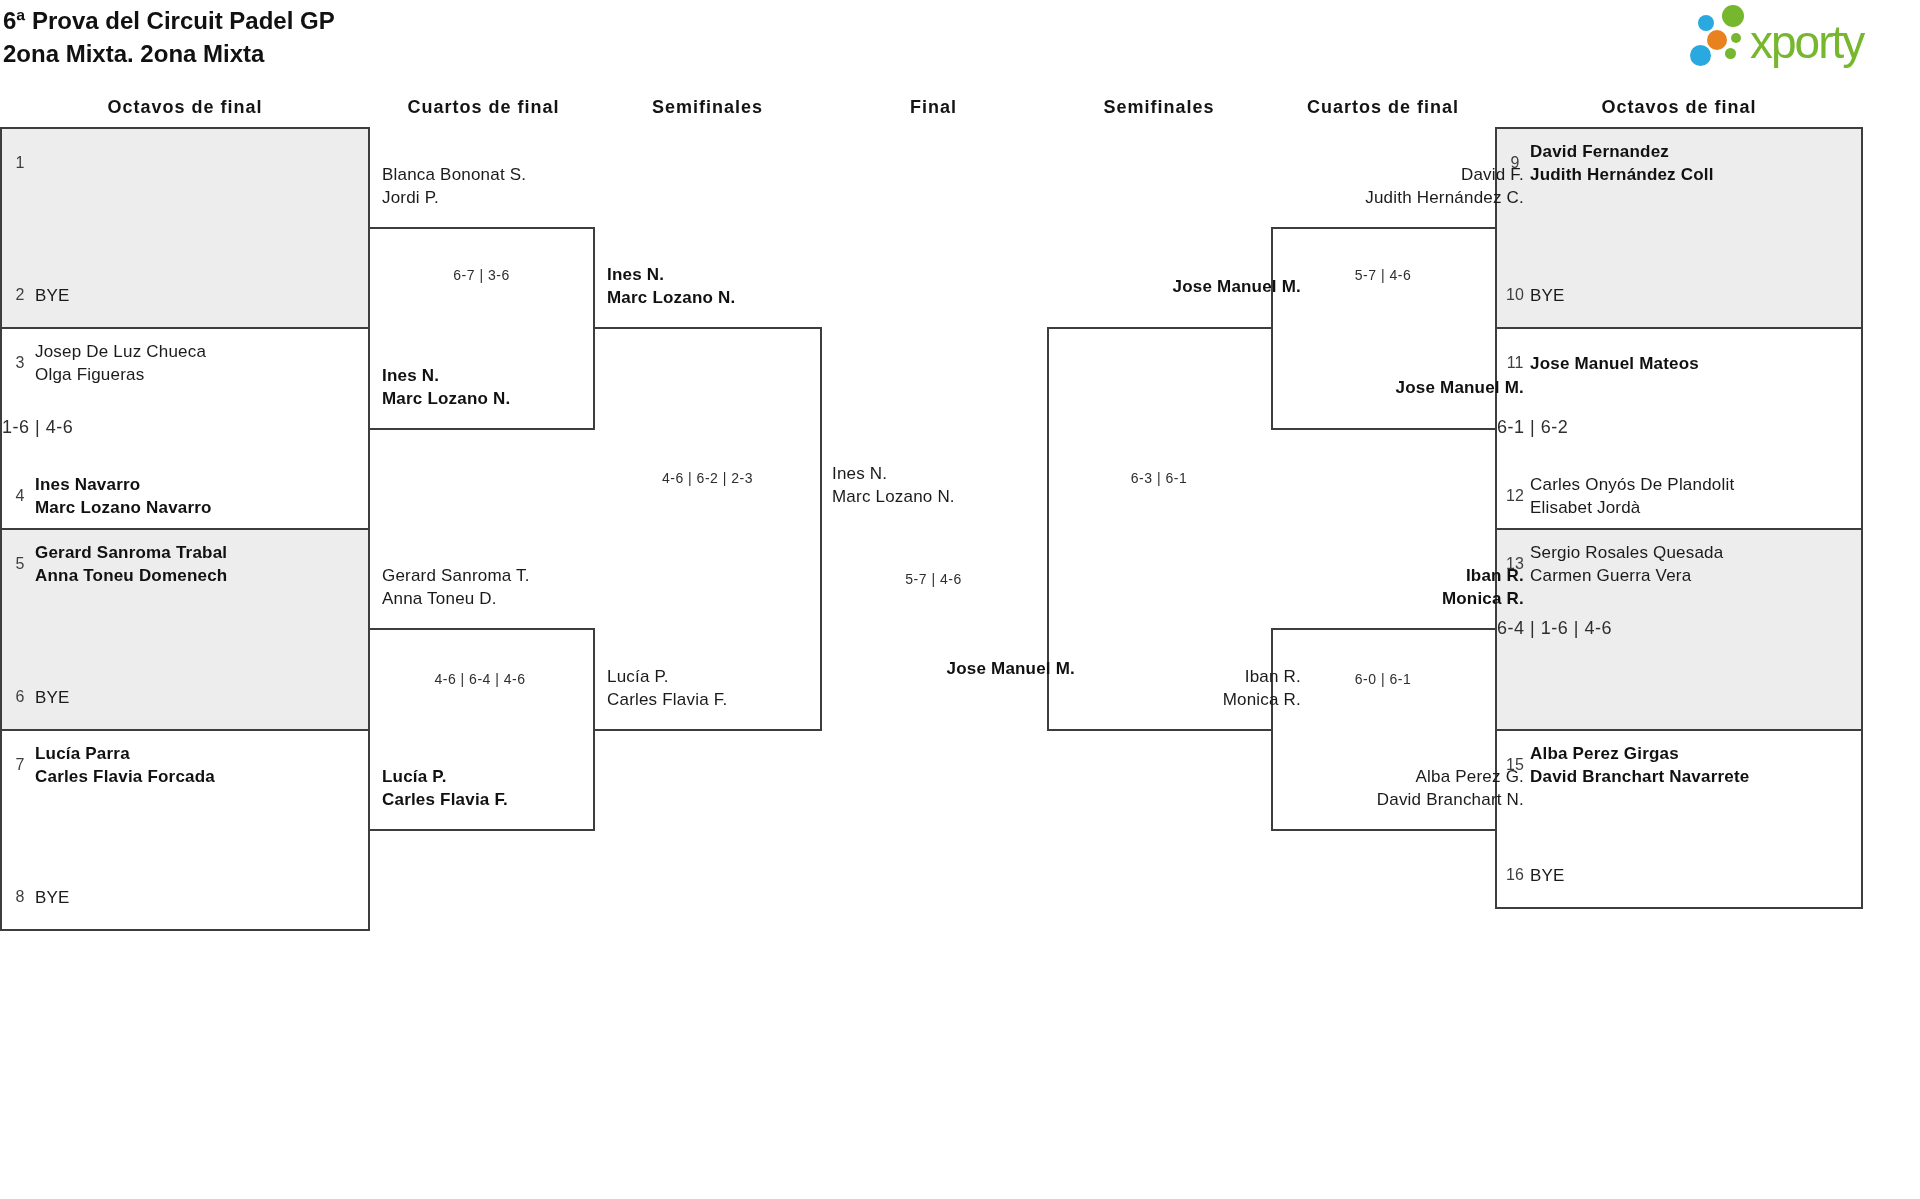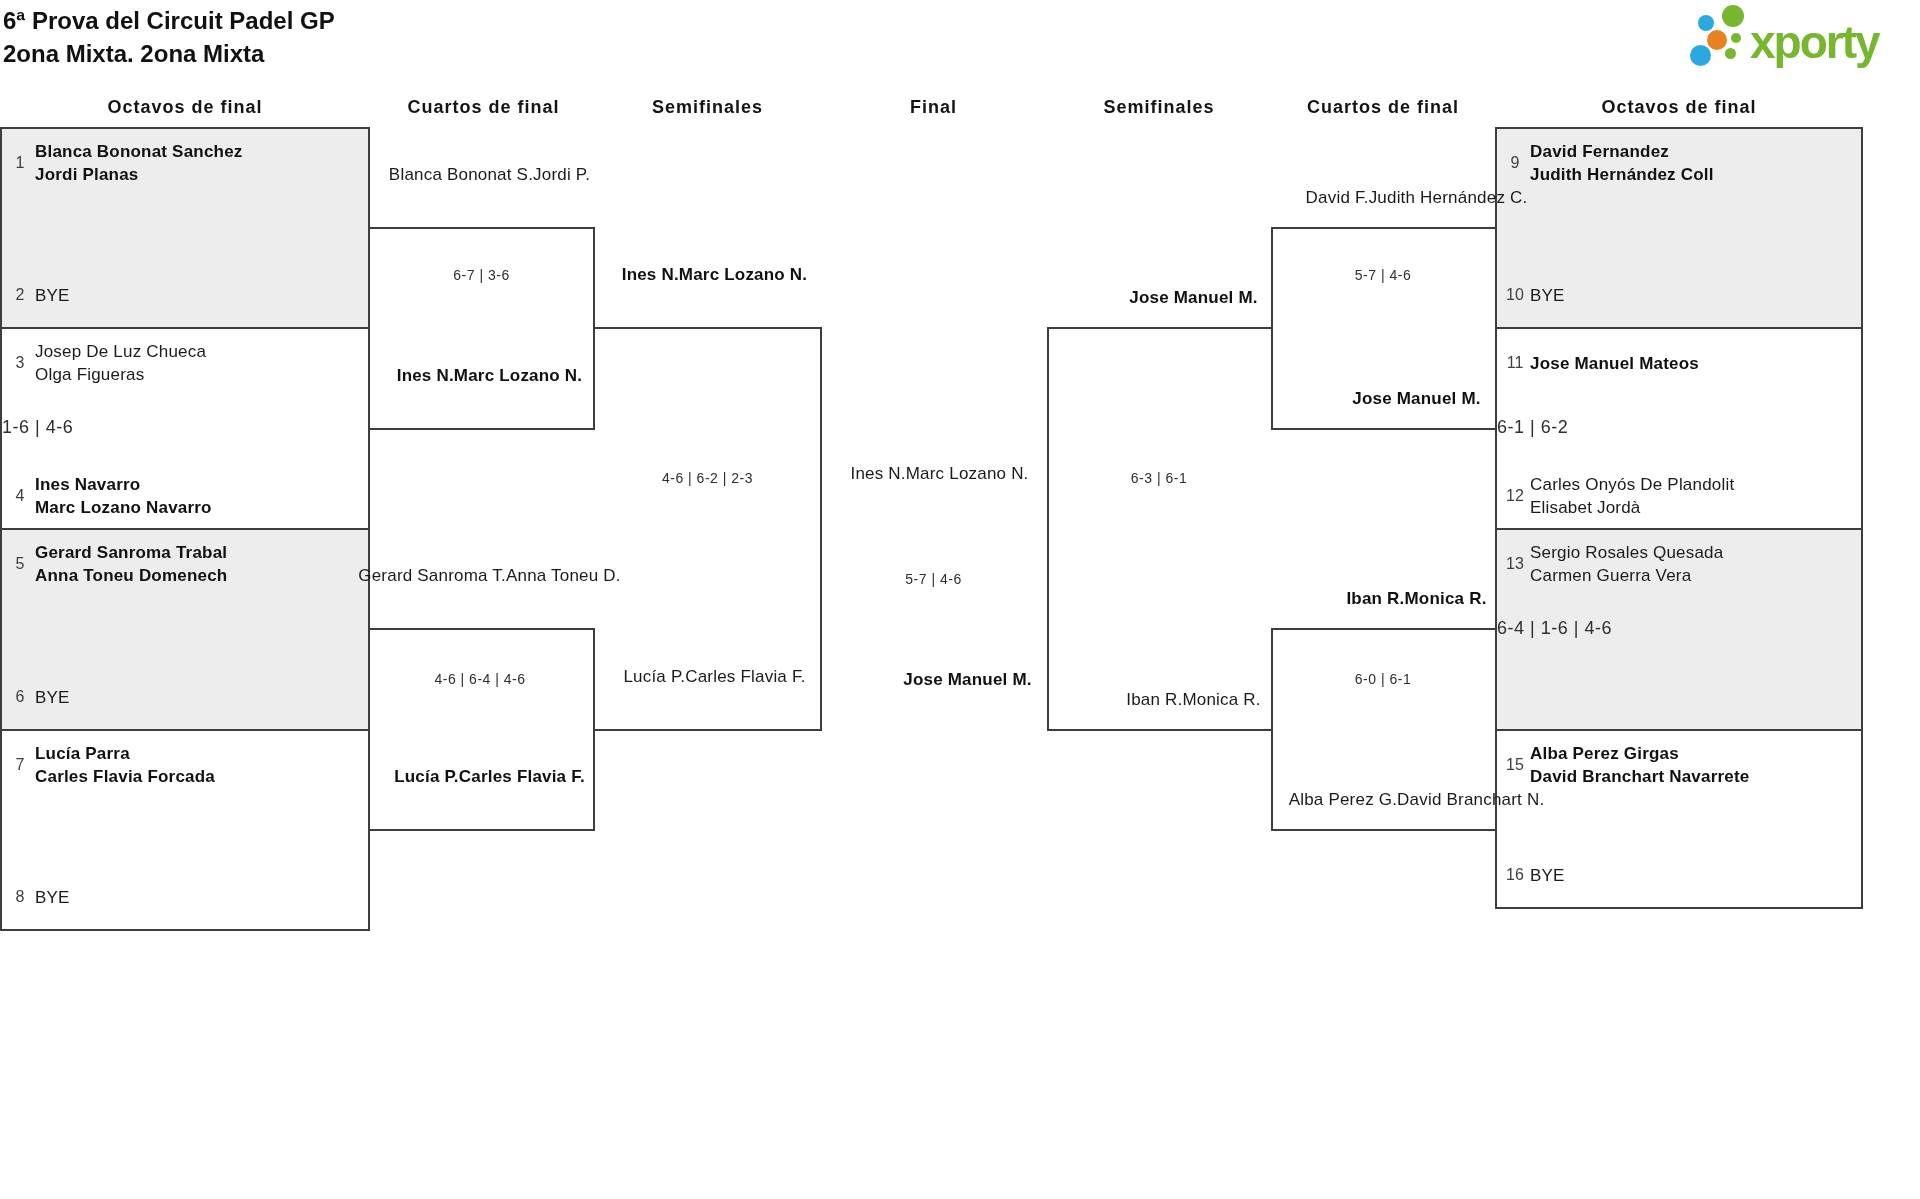"xporty" .logo-text { font-weight: bold -> normal }
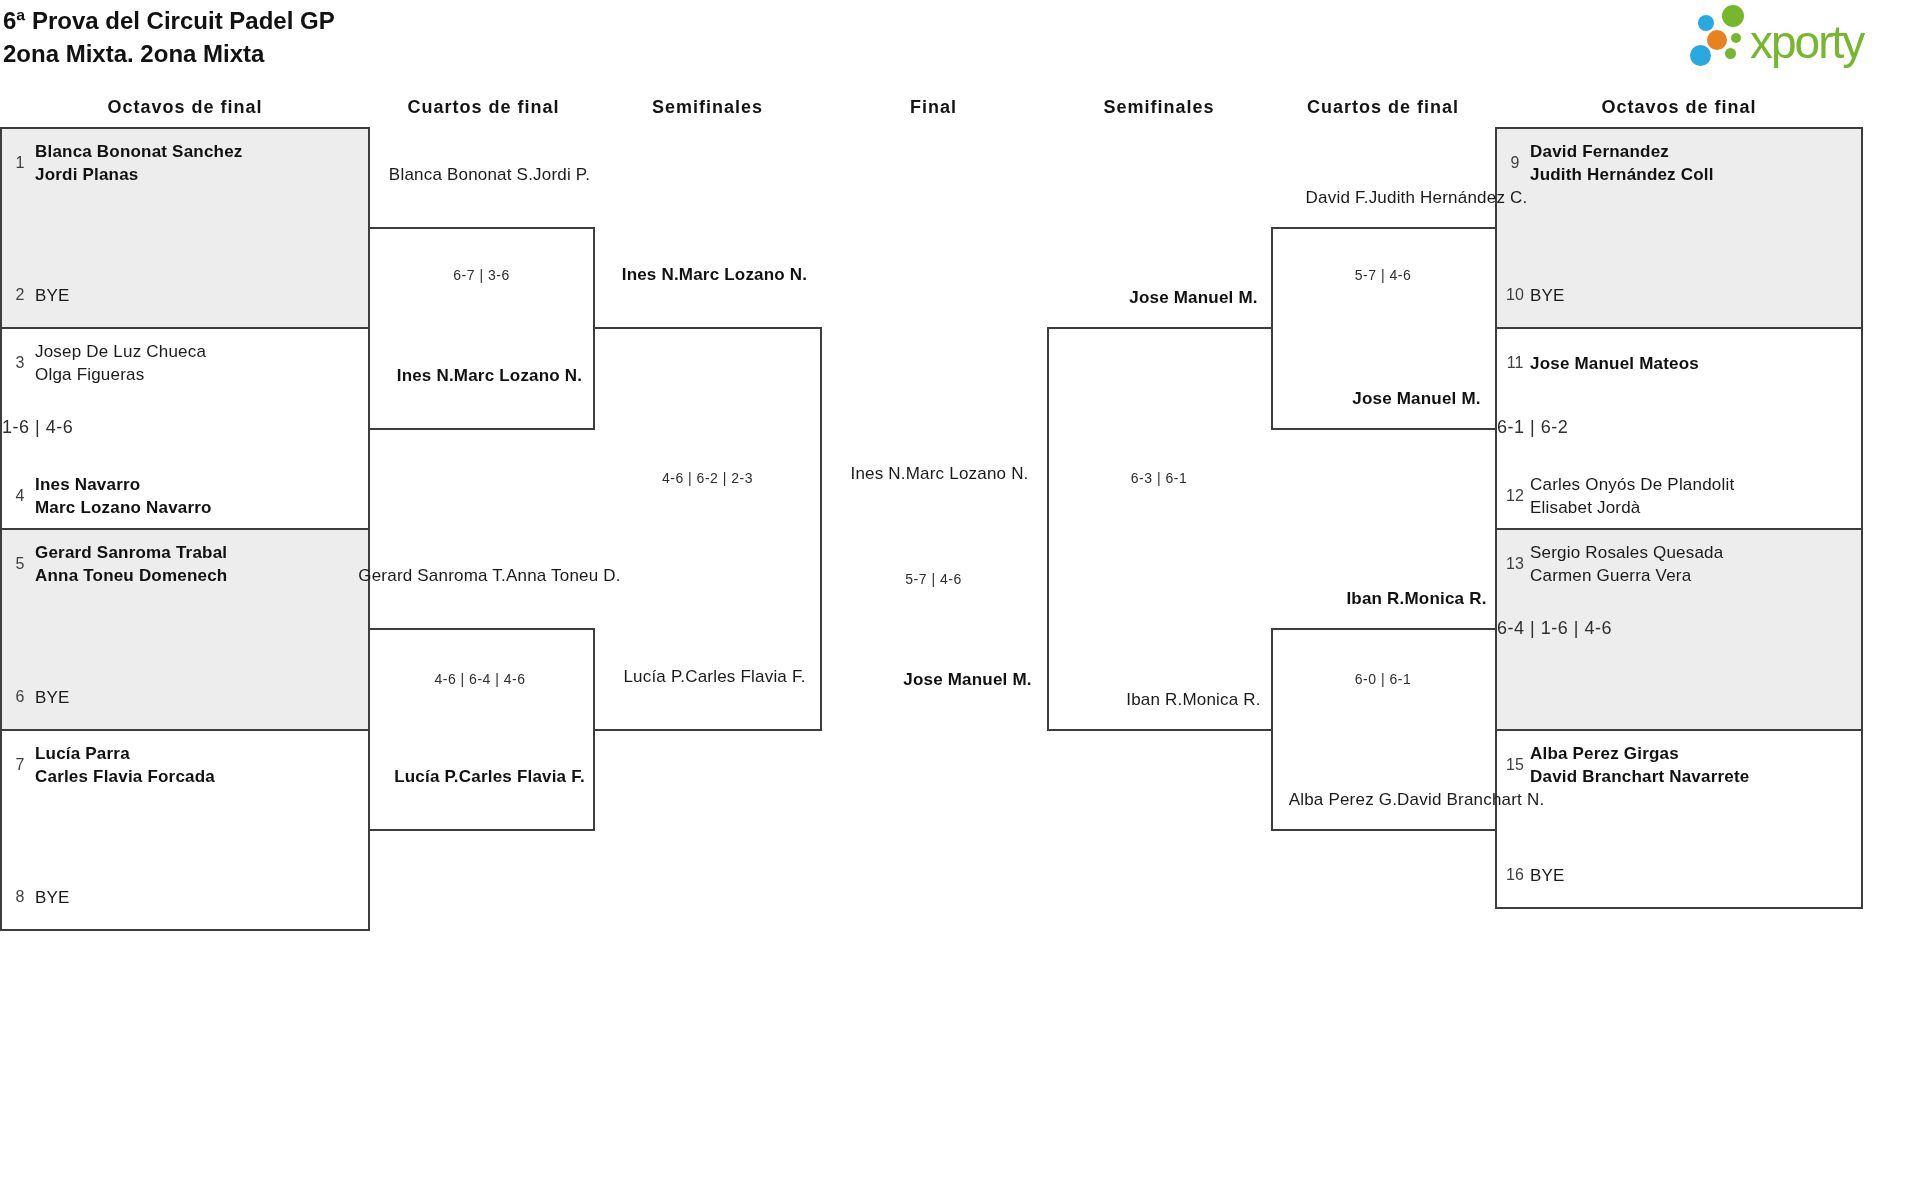"Blanca Bononat Sanchez" div.names { html: <div> <span>Blanca Bononat Sanchez</span> <span>Jordi Planas</span> </div> -> none }
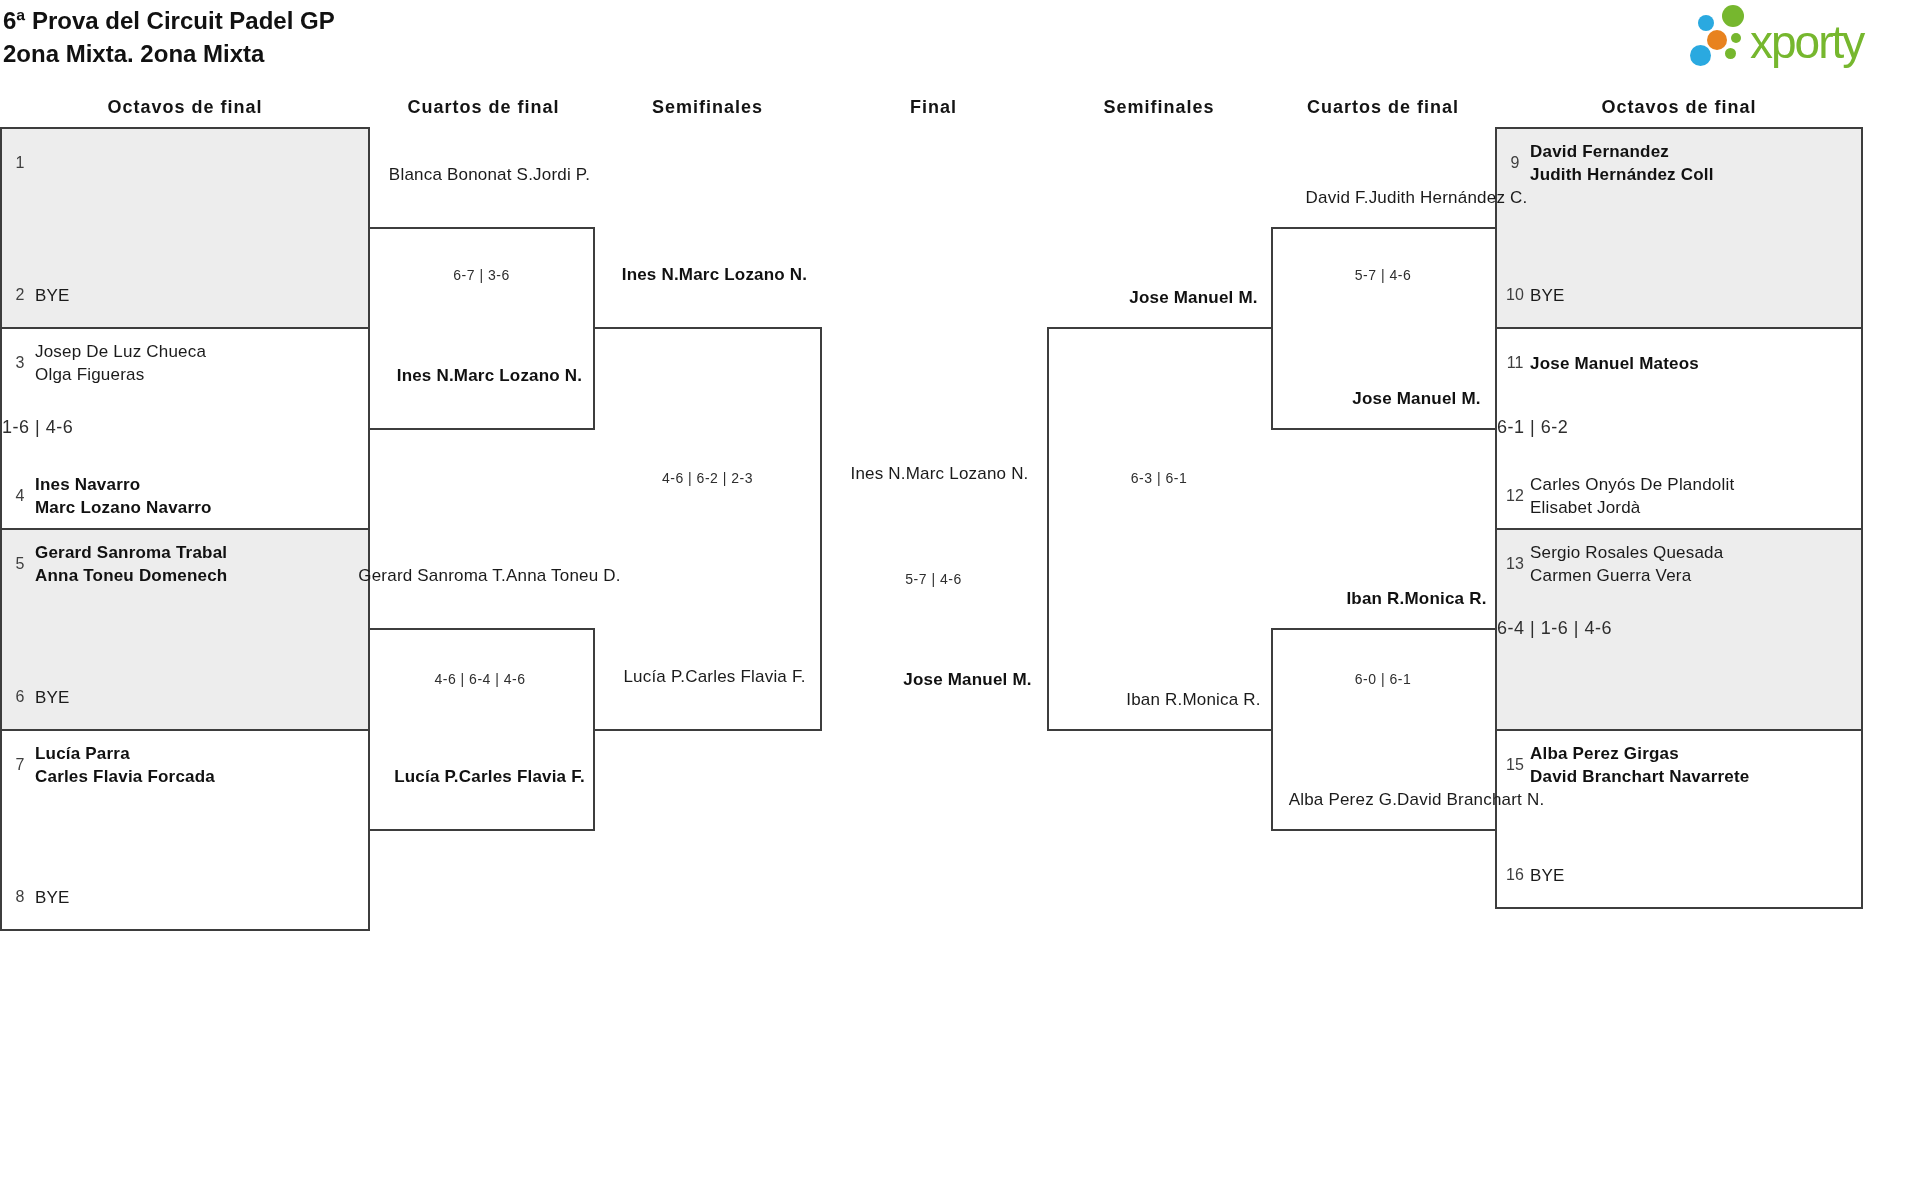"Blanca Bononat S." .lbl { flex-direction: row -> column }
